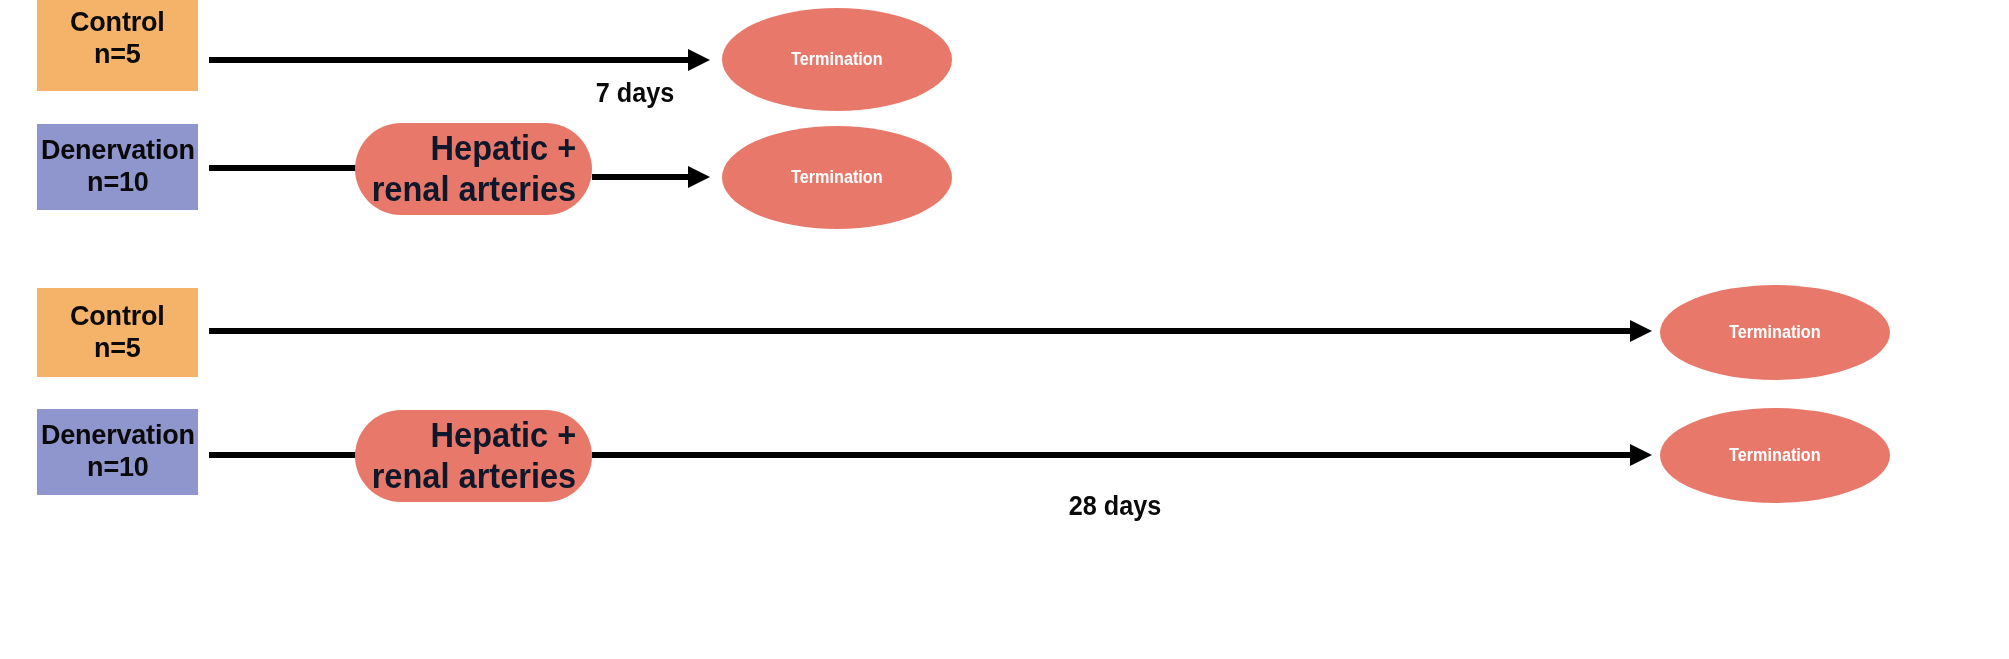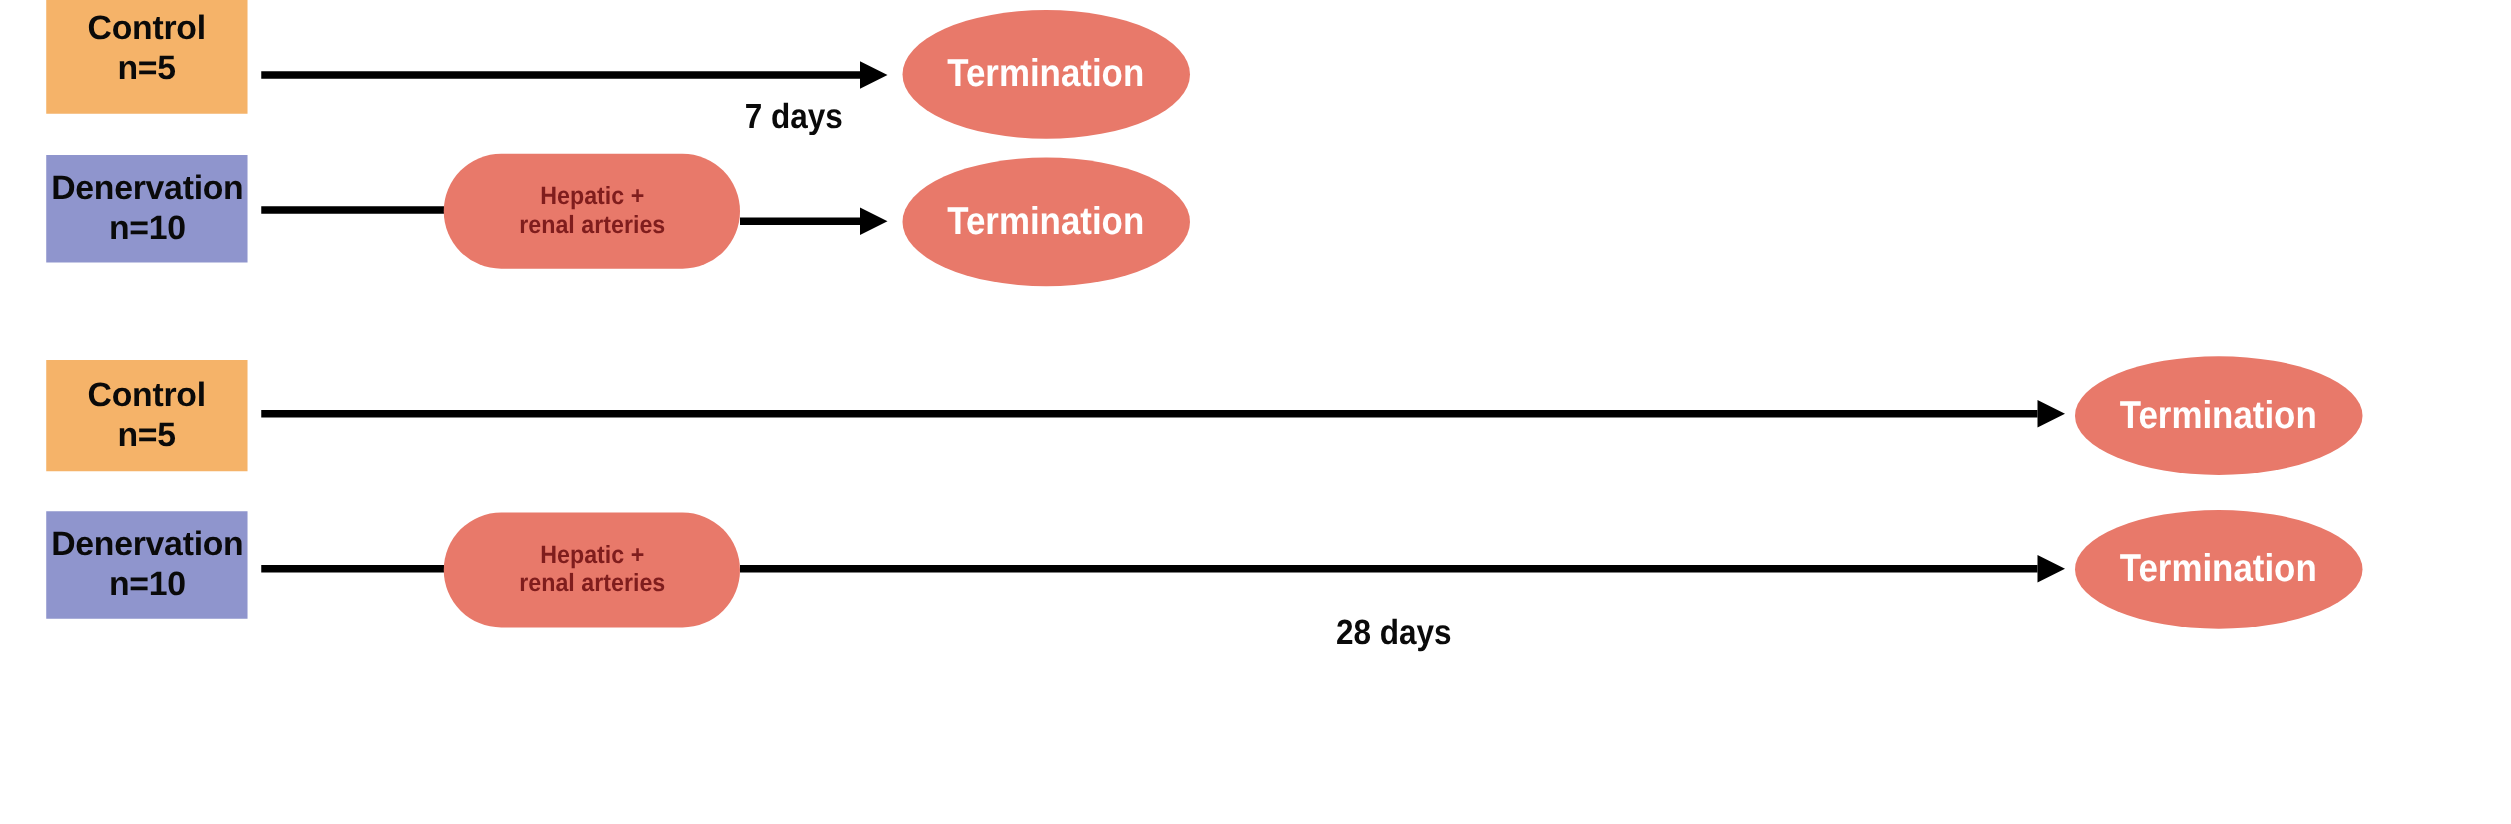"Termination" .ellipse { font-size: 31px -> 18px }
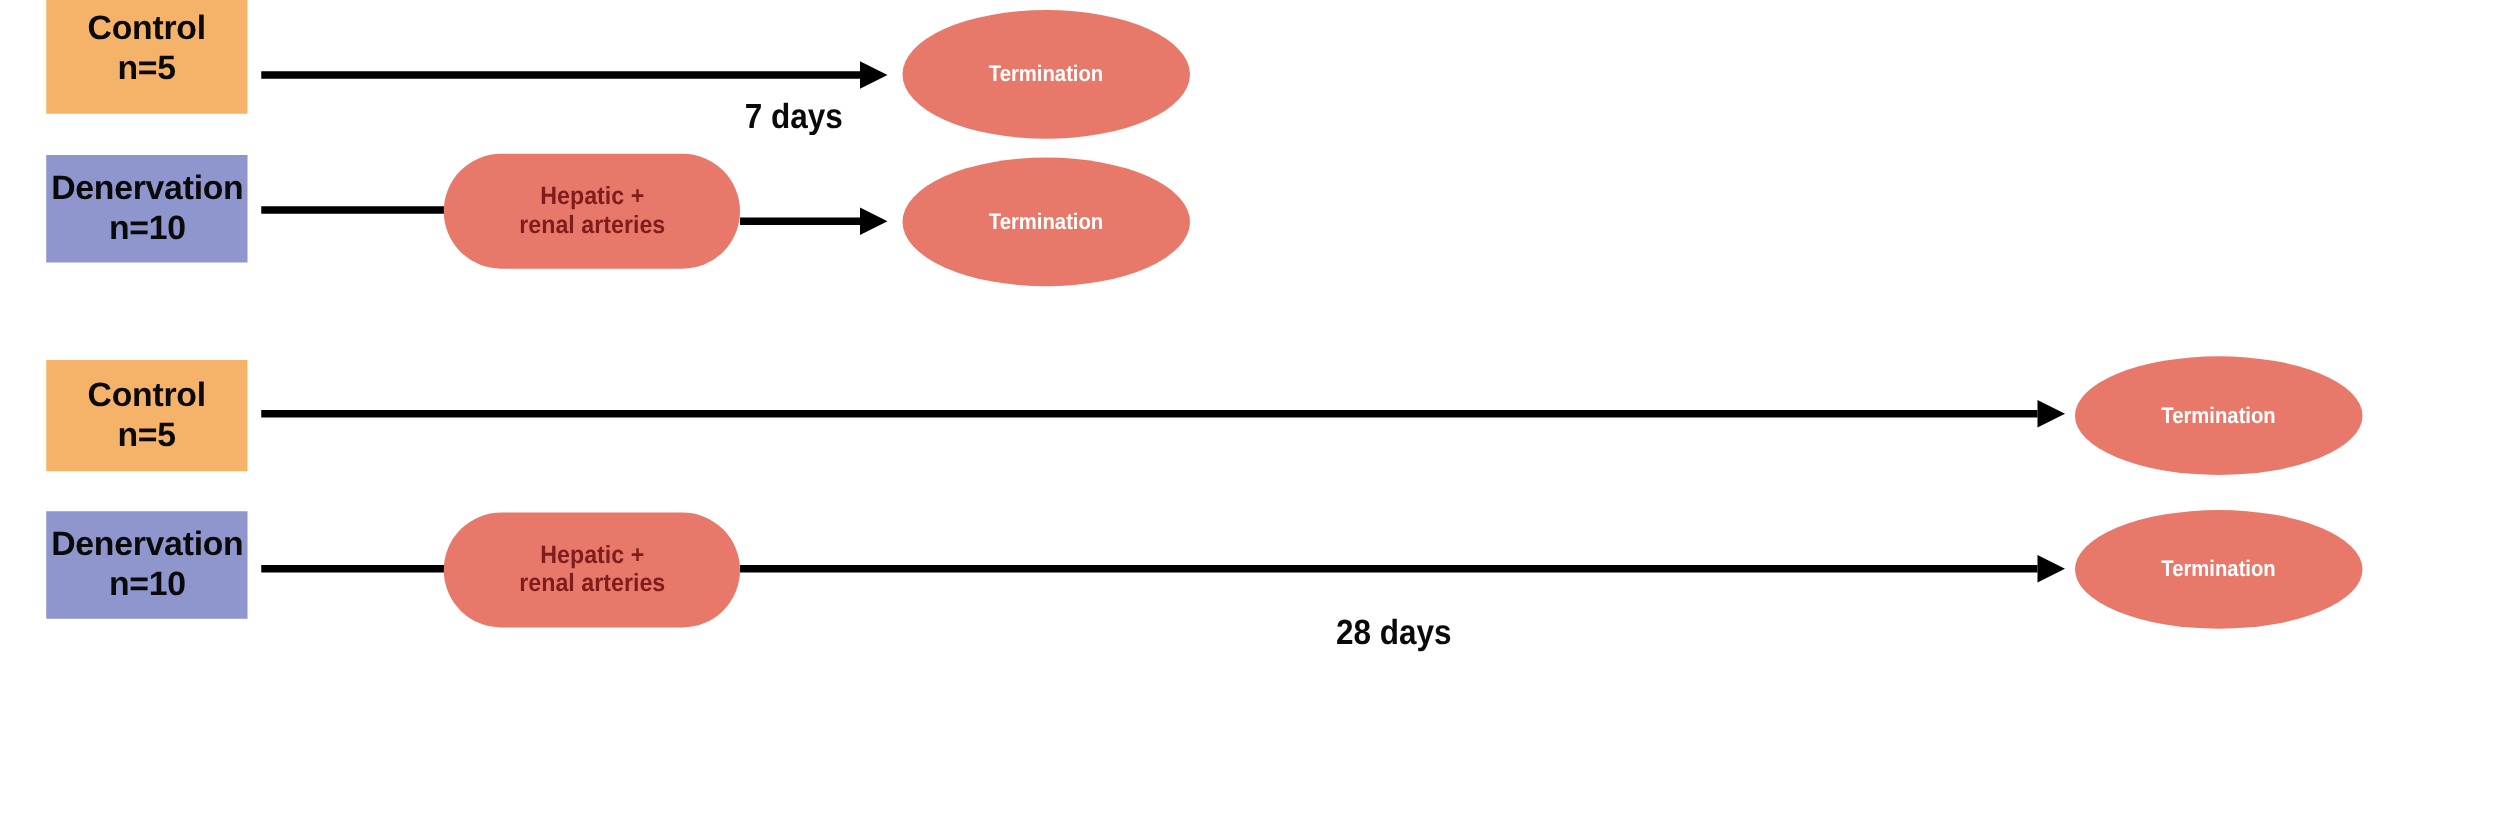"Hepatic +" .stadium { color: #7f1d1d -> #0f172a; font-size: 20px -> 35px; text-align: center -> right }
